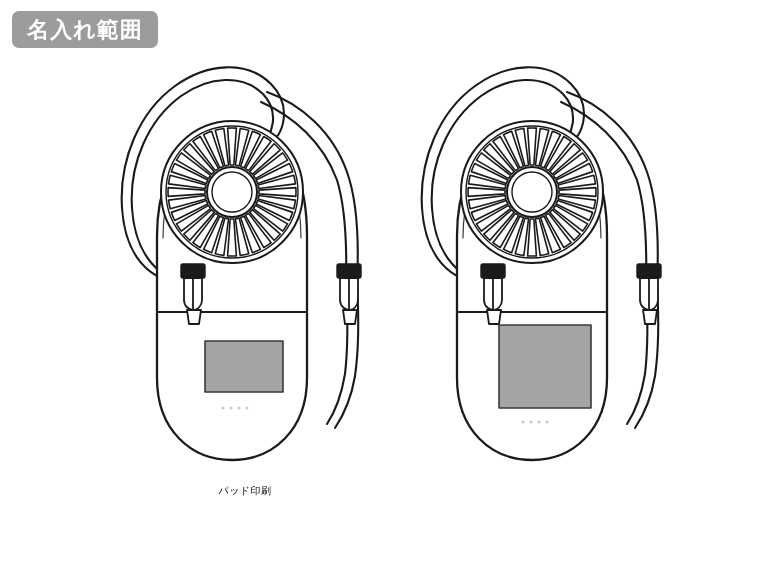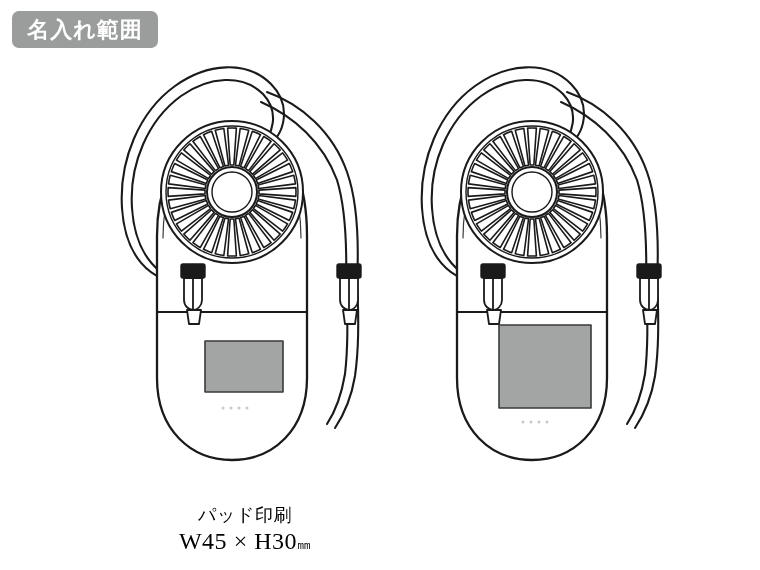"パッド印刷" .caption-method { font-family: Liberation Mono, monospace -> Liberation Serif, serif; font-size: 18px -> 10px; margin-top: 26px -> none }
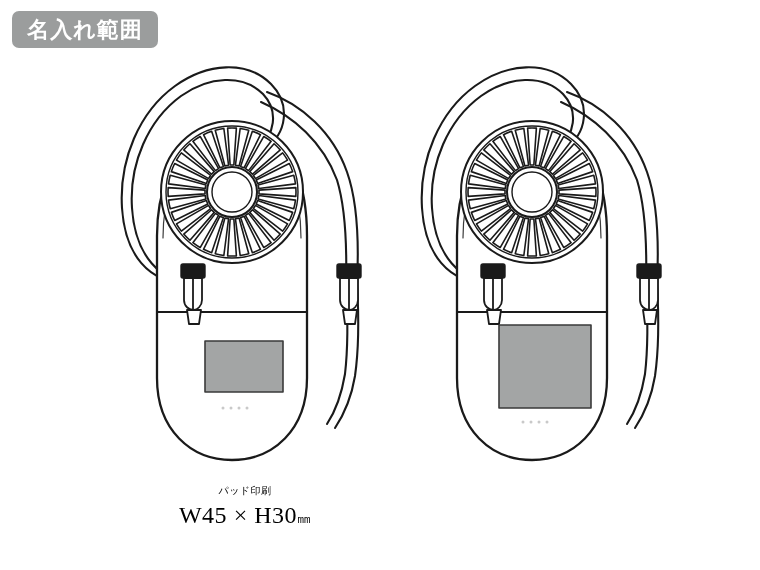"W45 × H30㎜" div.caption-size { html: <div> <span>W45</span> <span>×</span> <span>H30</span><span>㎜</span> </div> -> none }
